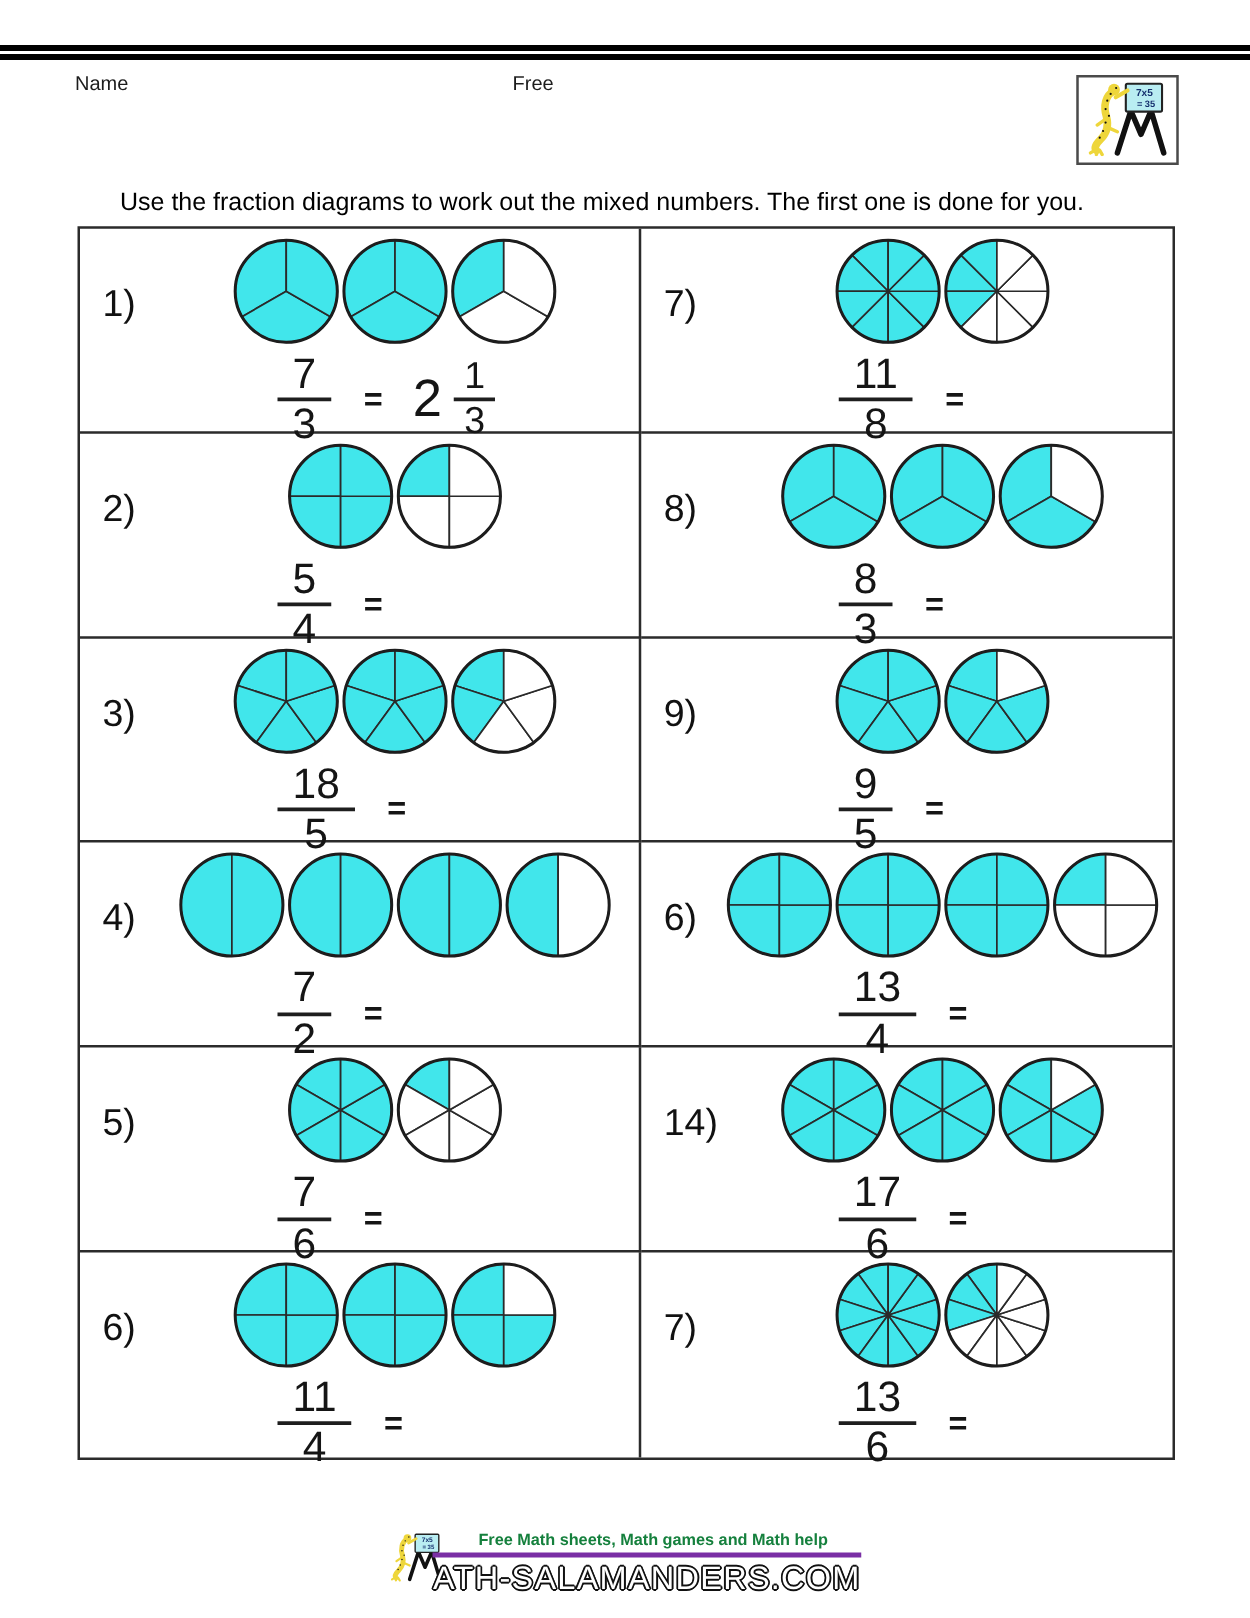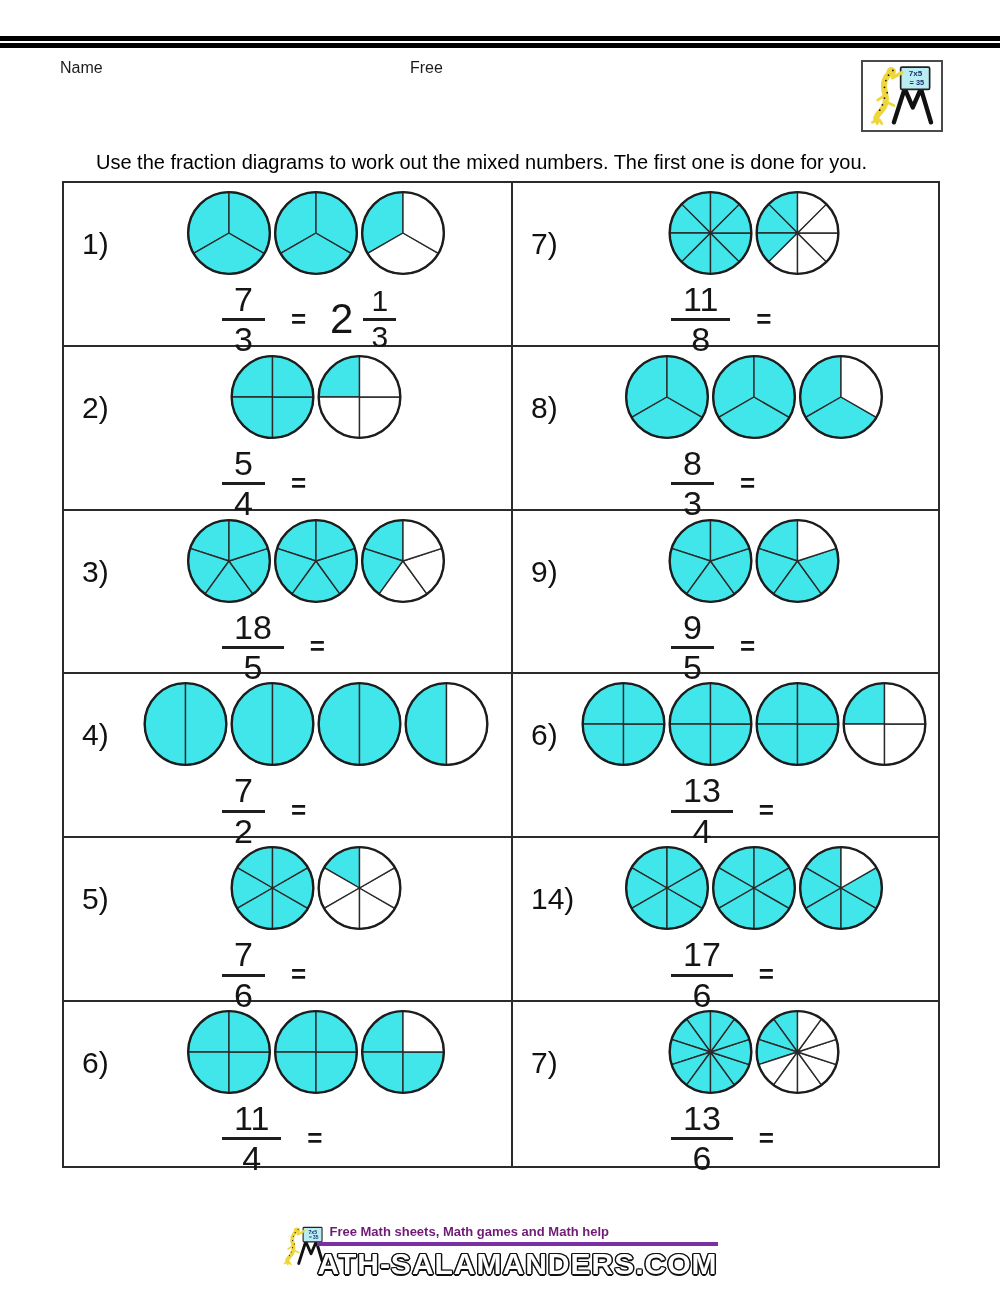"Free Math sheets, Math games" .f-tag { color: #701a75 -> #15803d; text-align: none -> center }
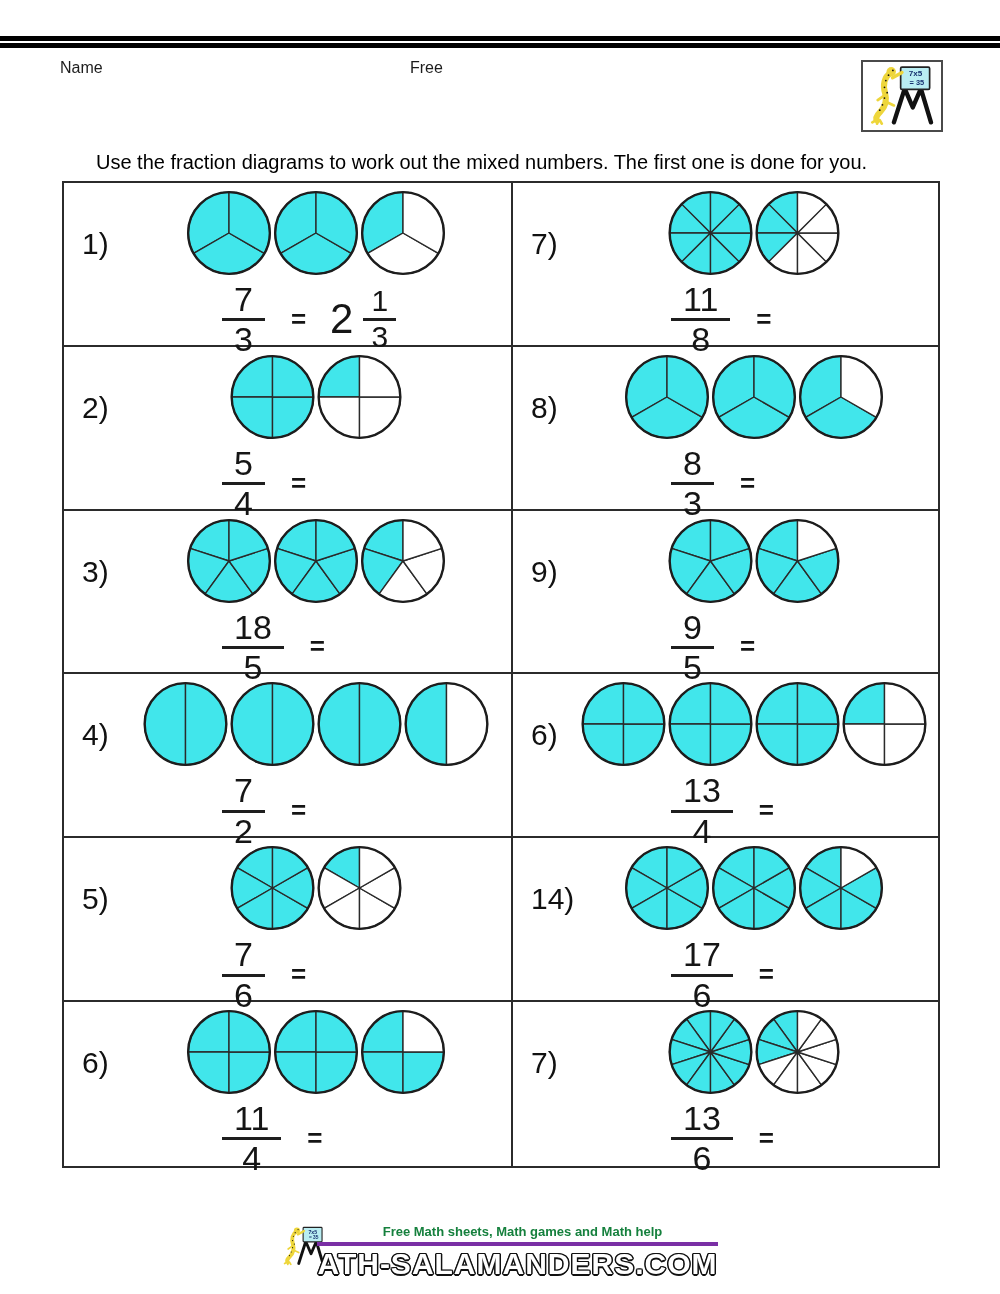"ATH-SALAMANDERS.COM" .f-word { font-size: 30px -> 26px; font-weight: 700 -> 400 }
